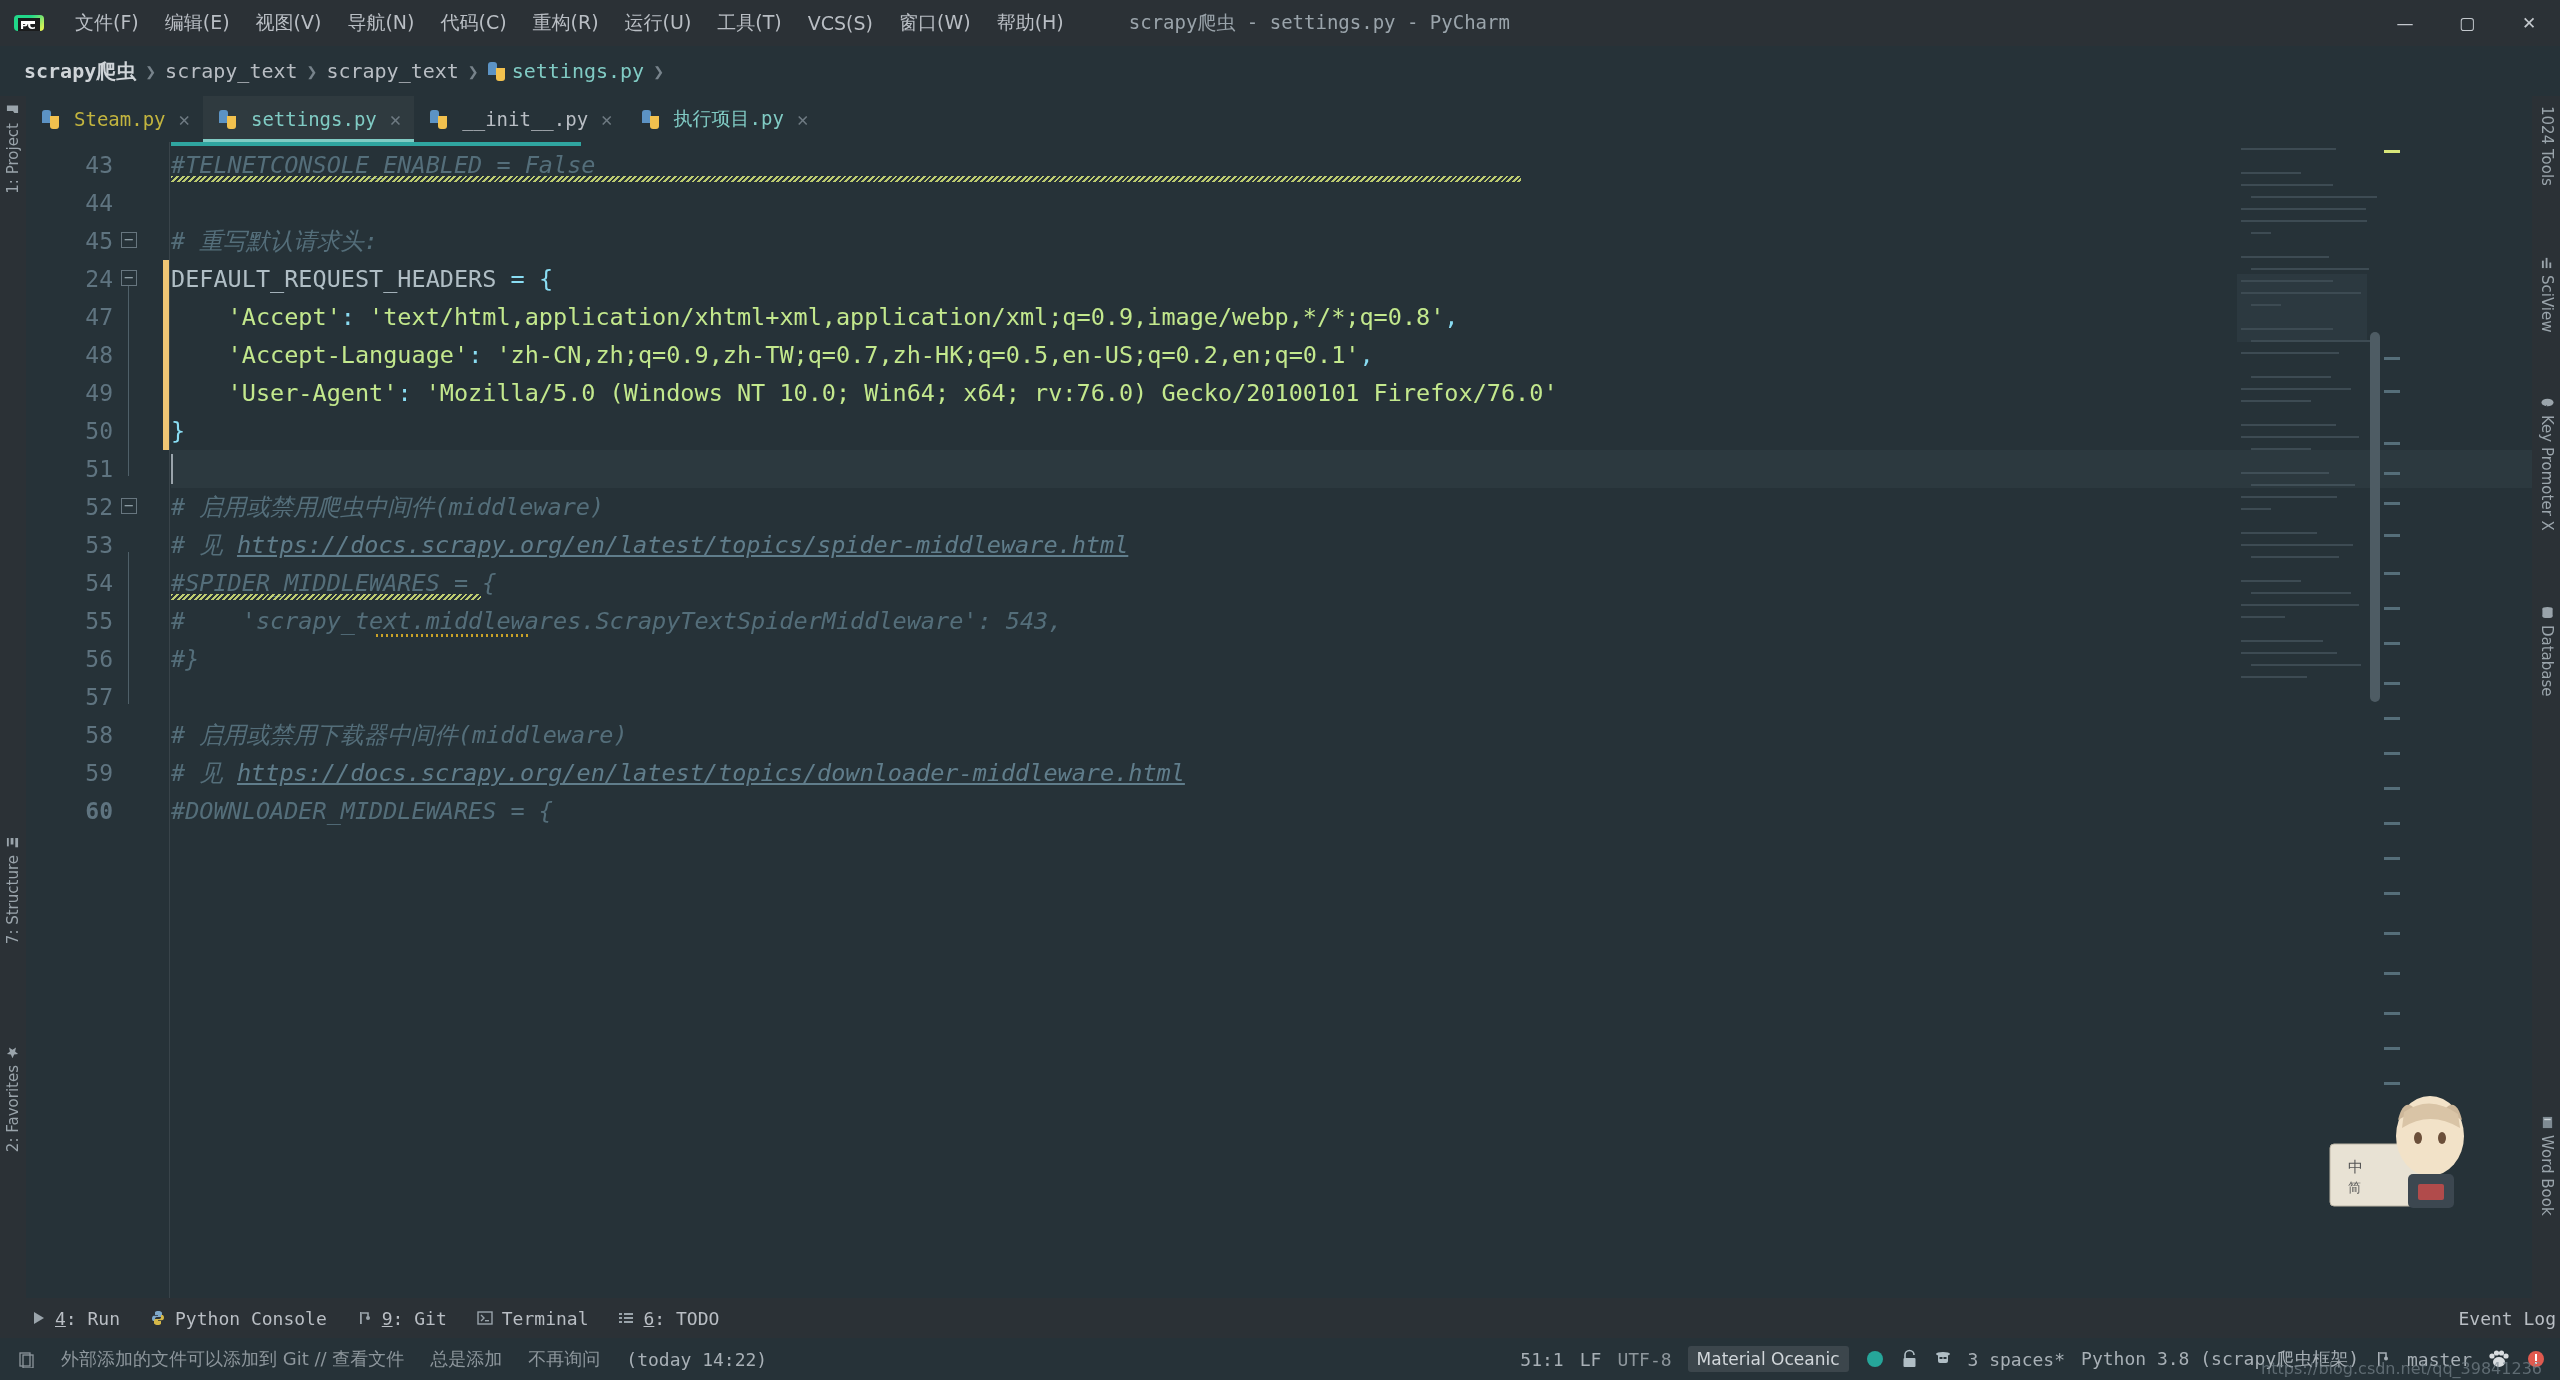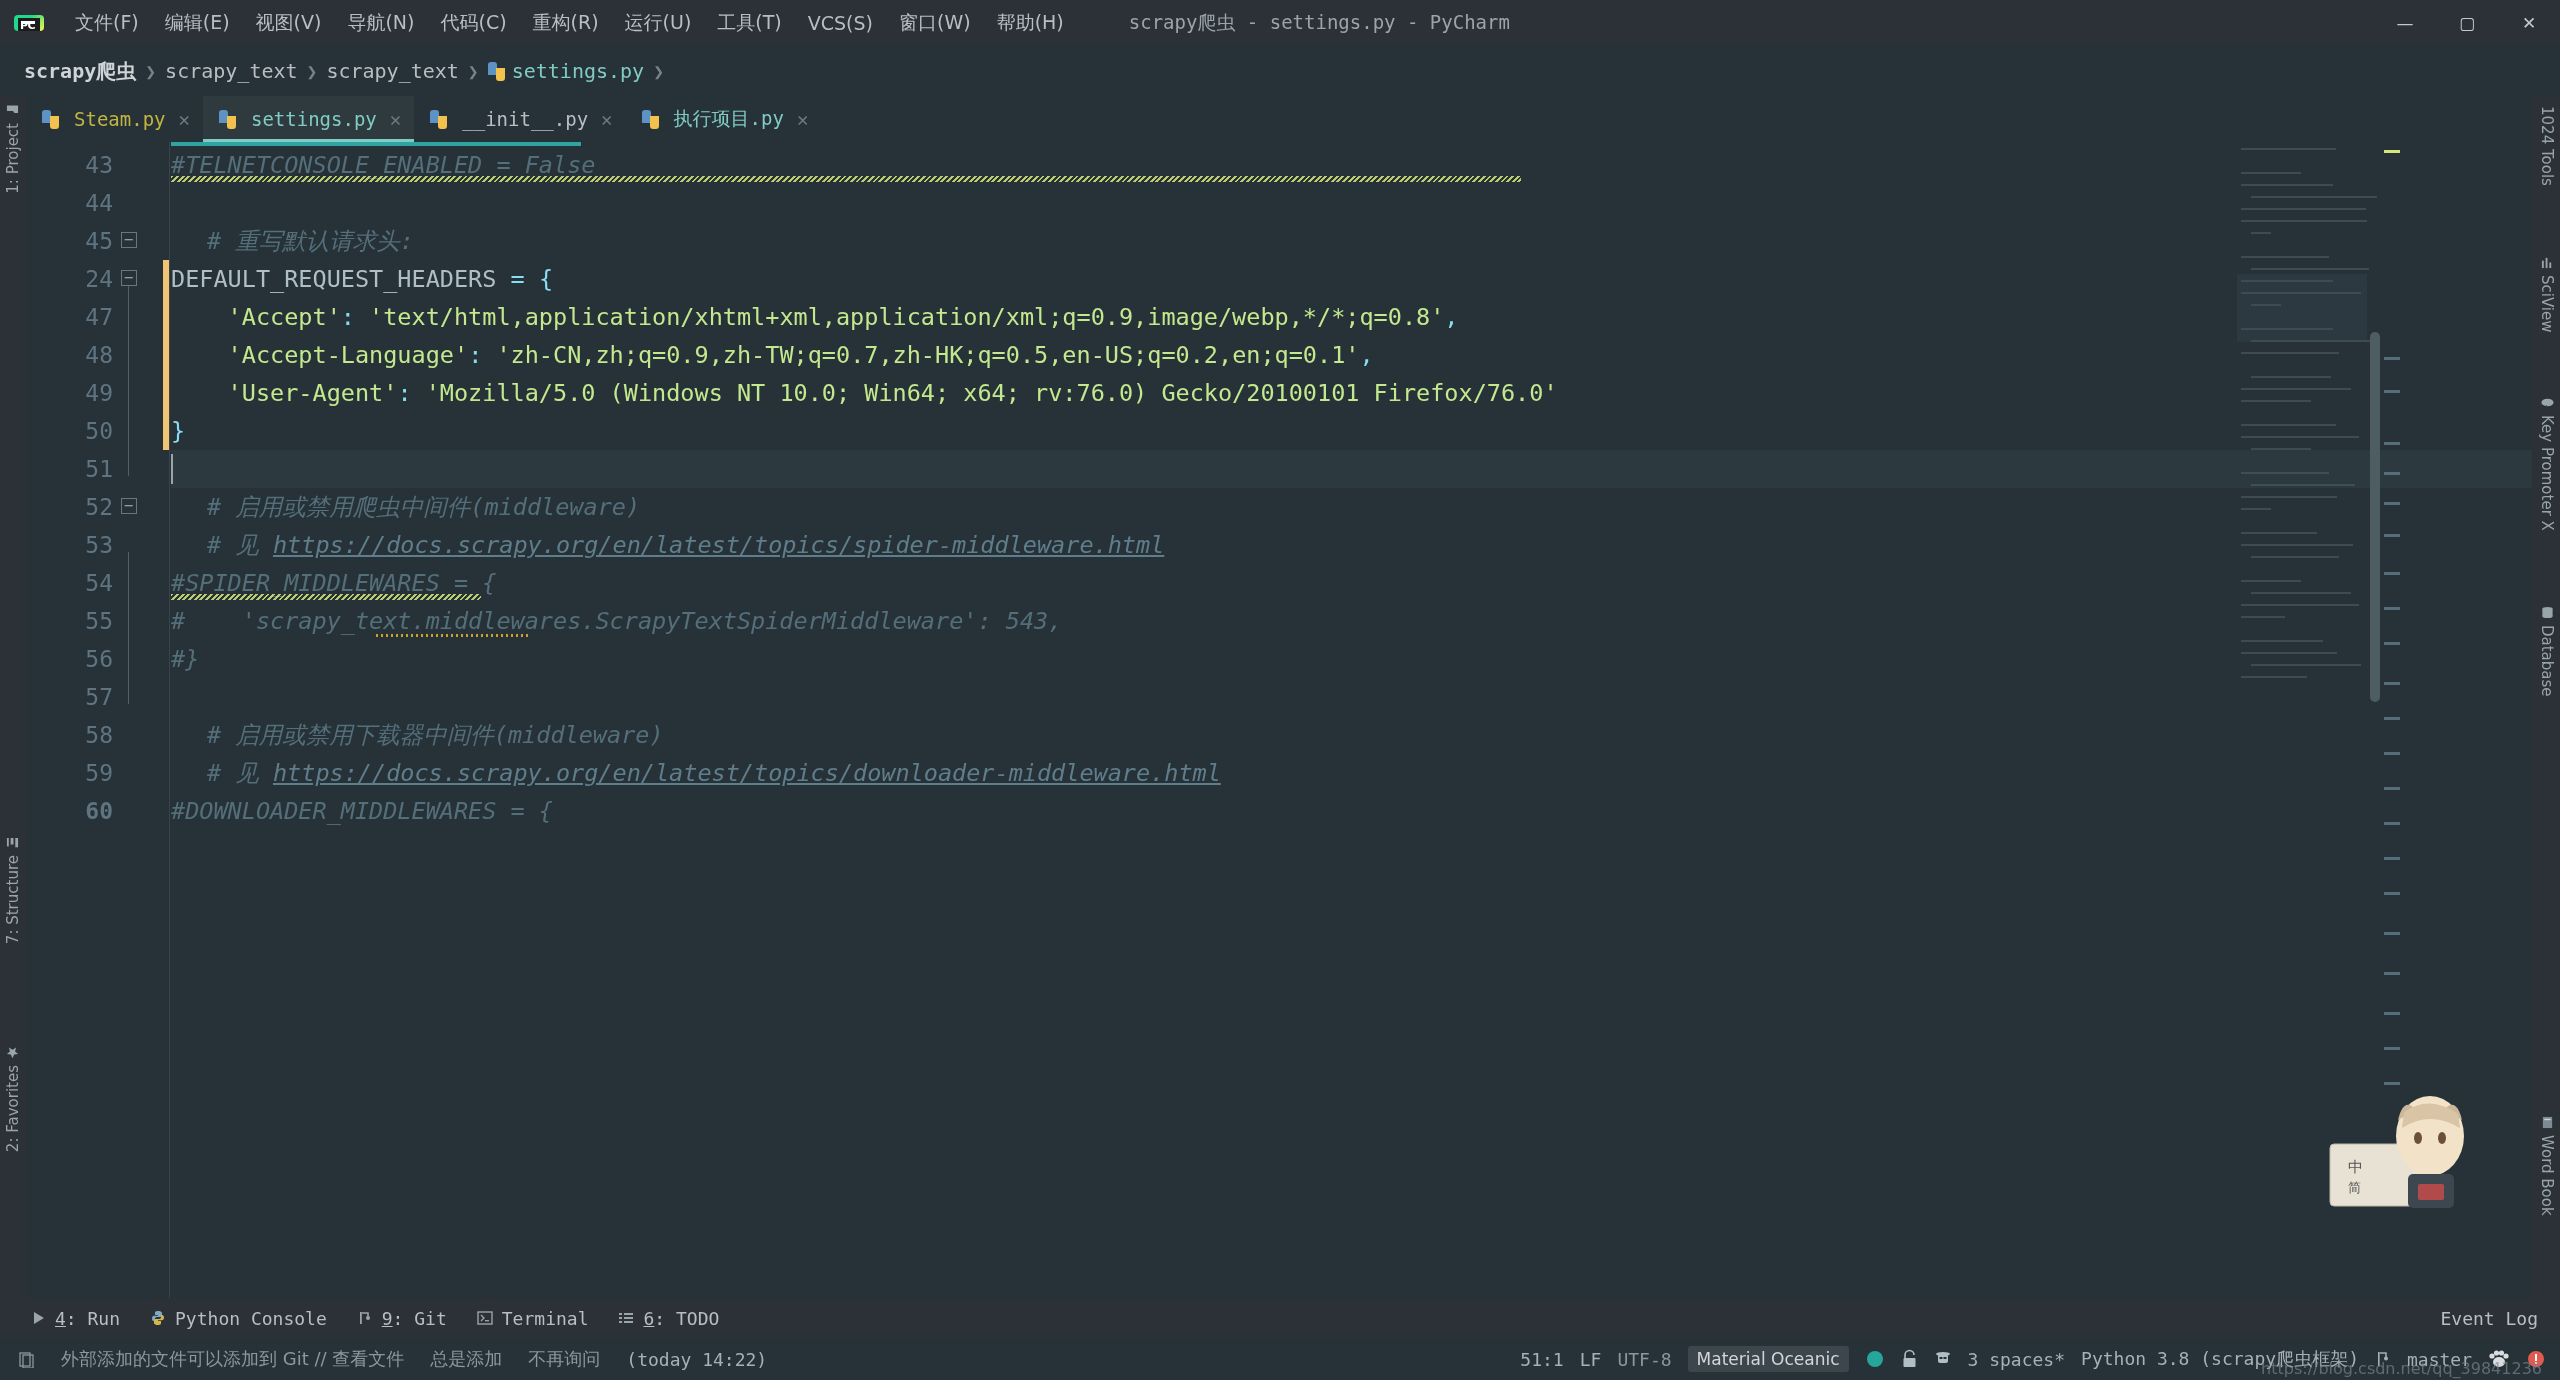"# 重写默认请求头:" .c-comment-cn { padding-left: 36px -> none }
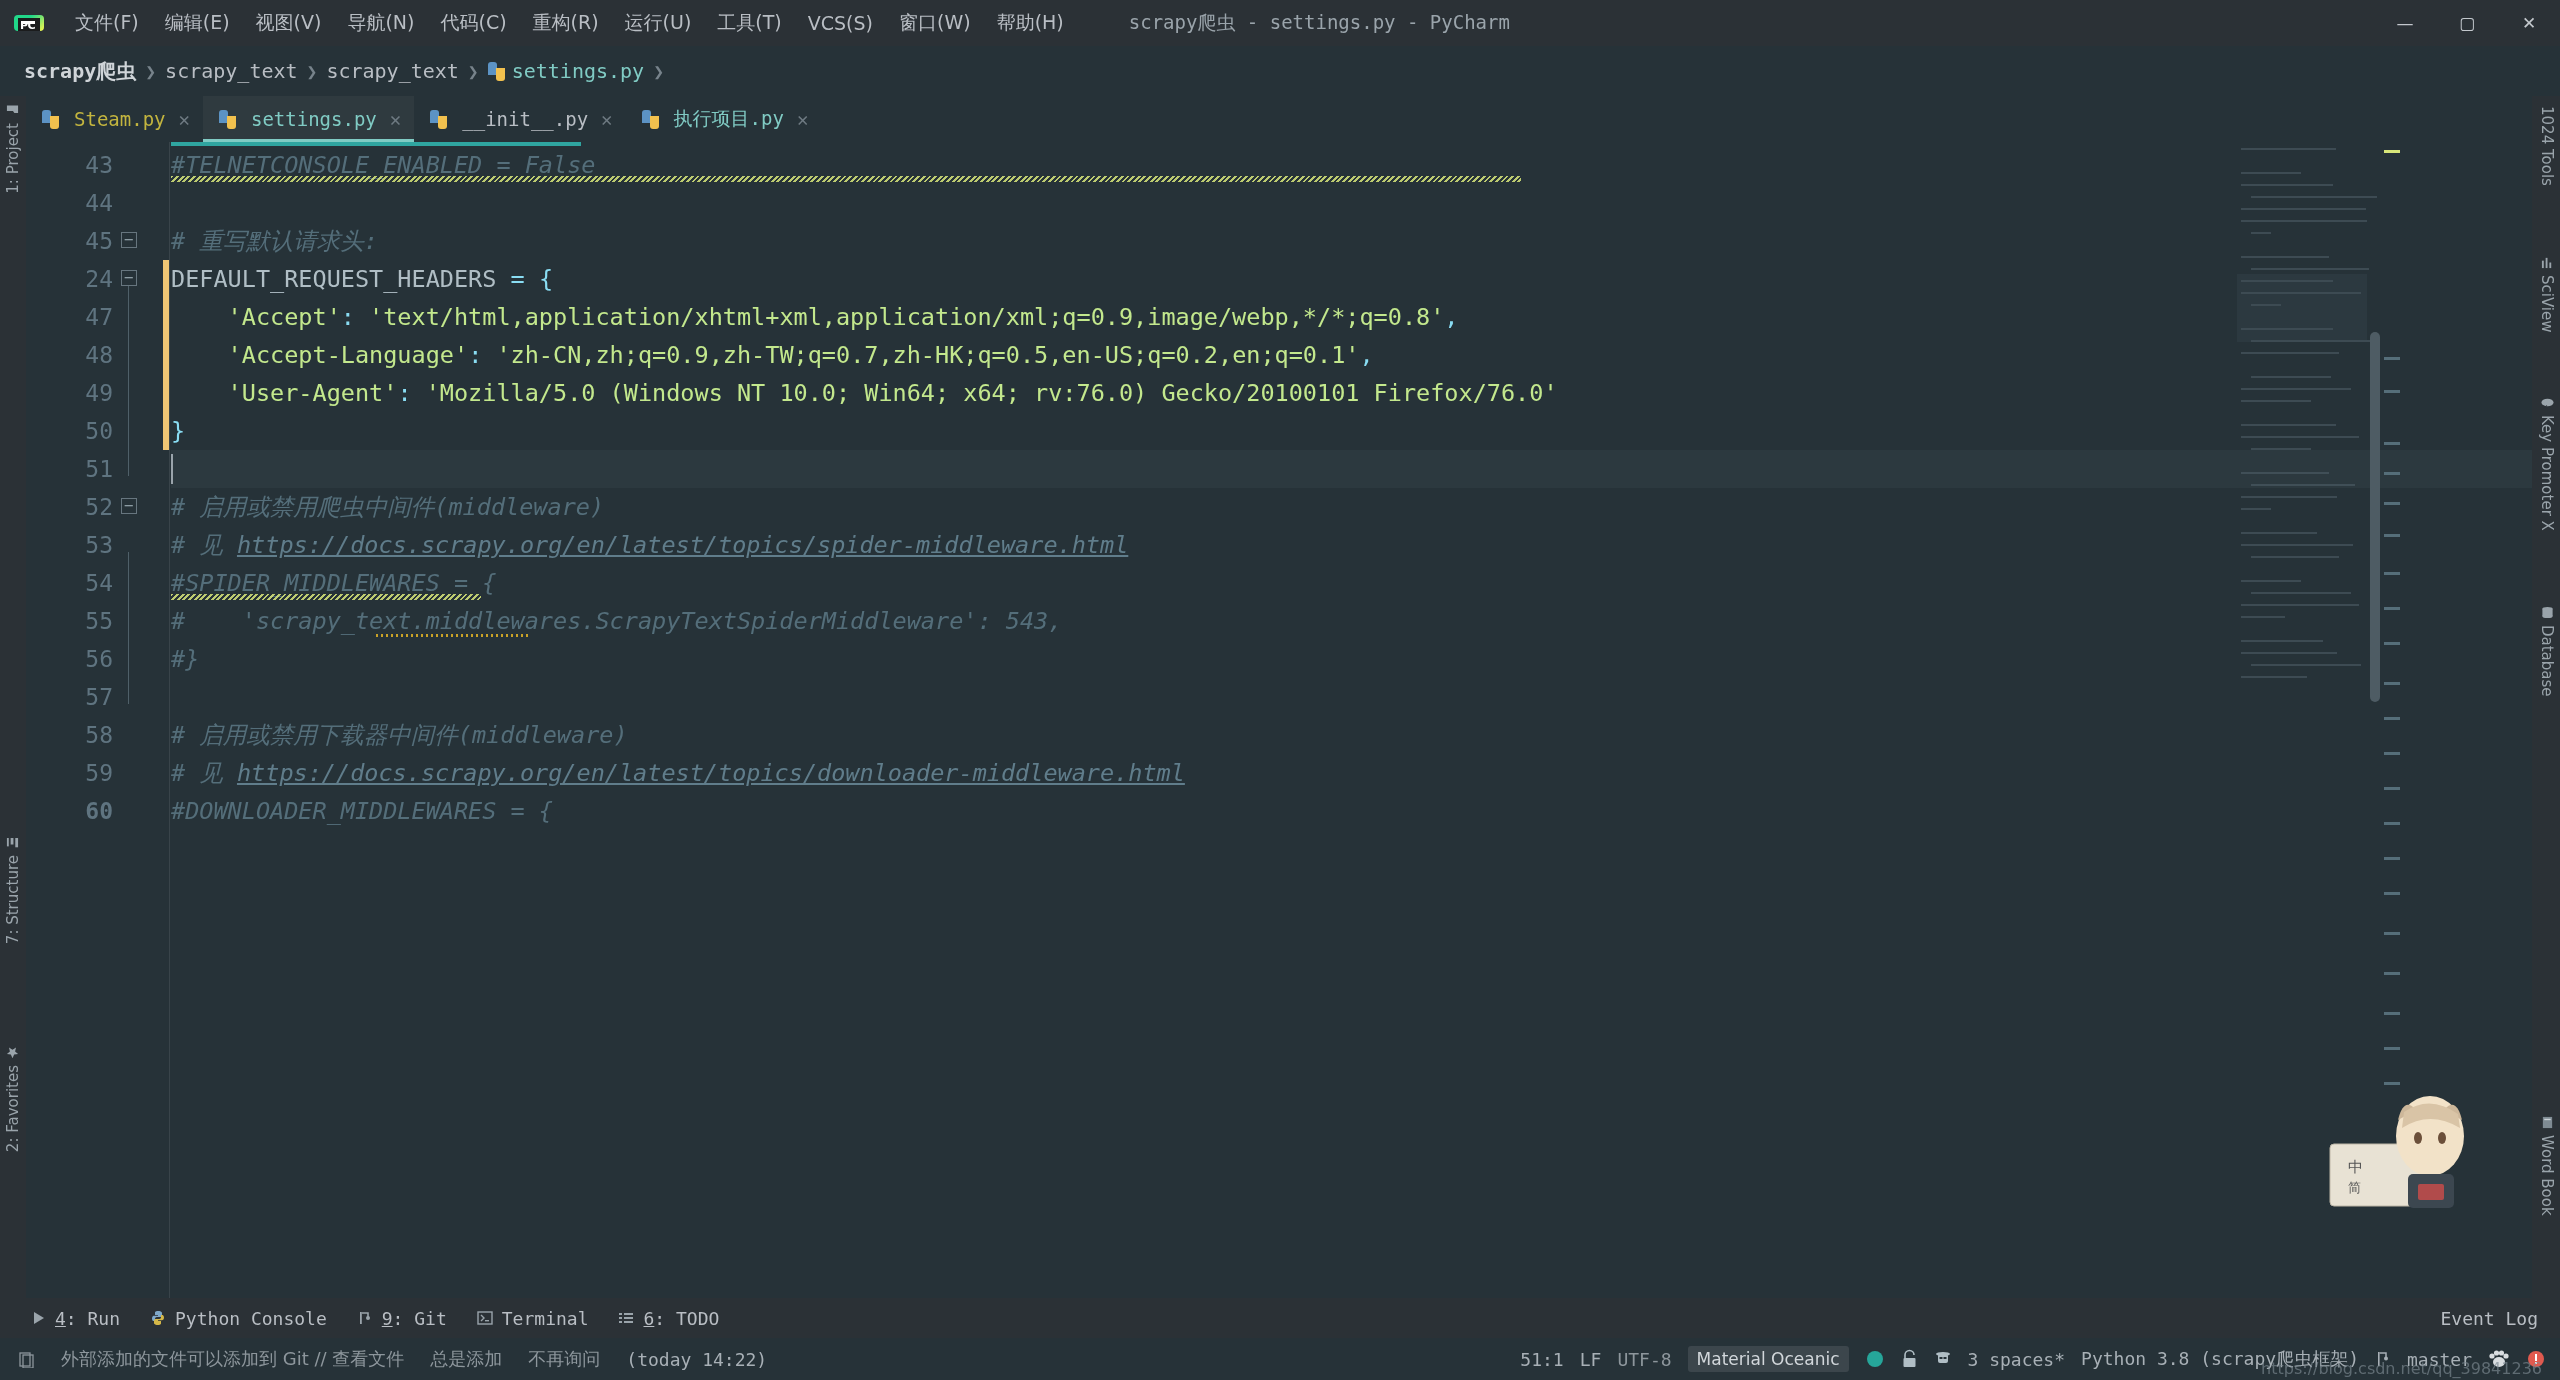"Event Log" #bb-right { right: 22px -> 4px }
